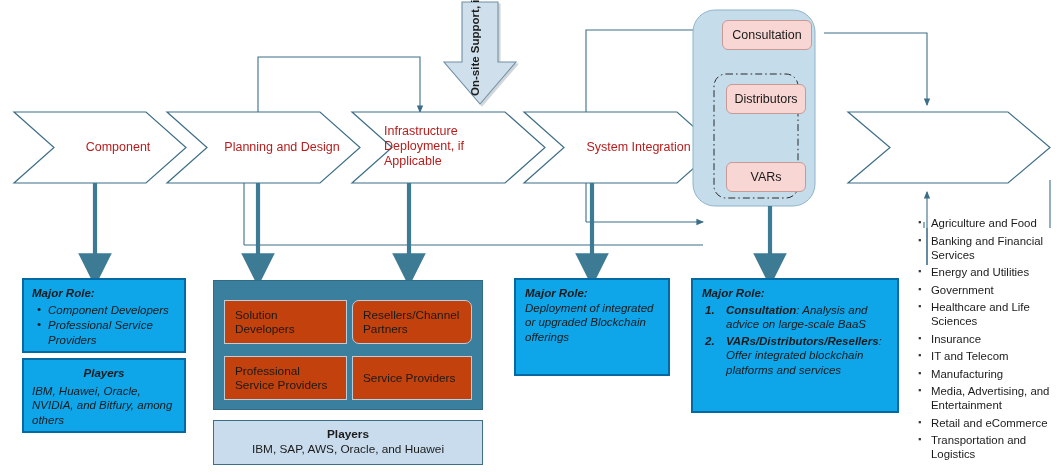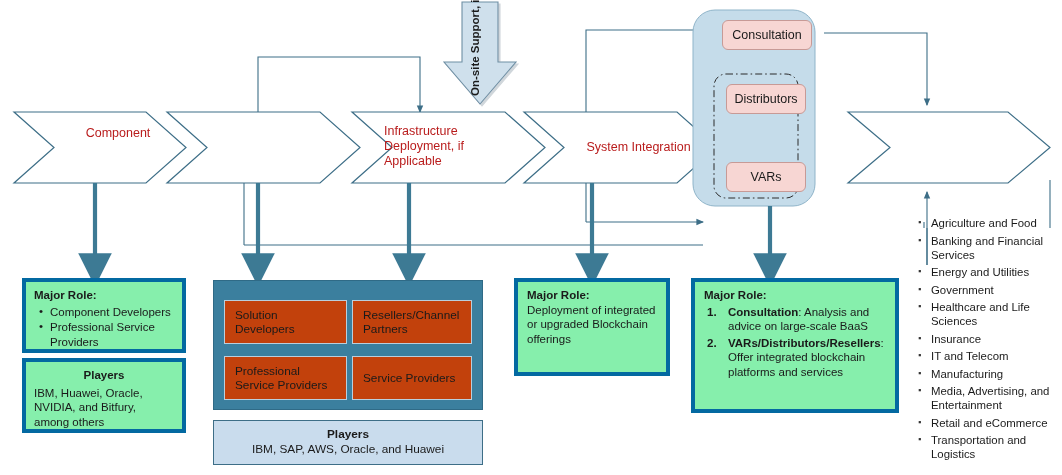"Component" div.chev-label { top: 126px -> 140px }
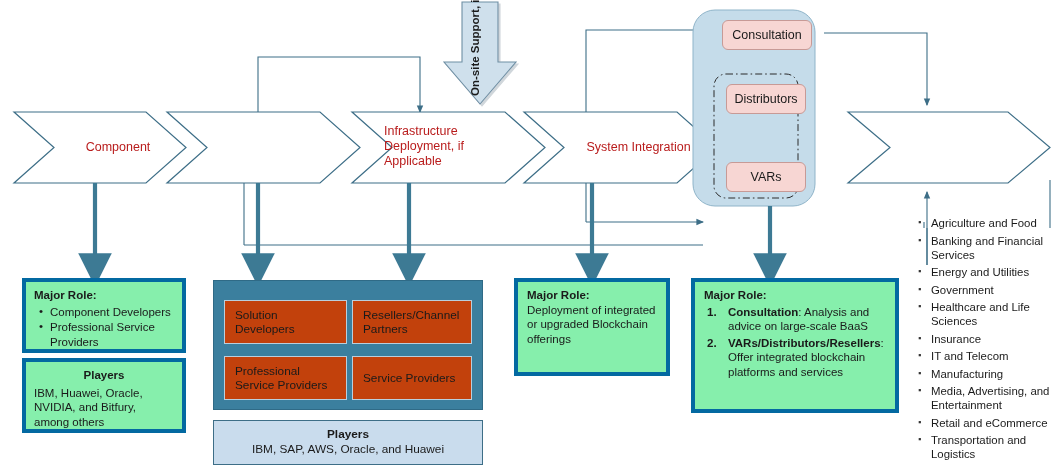"Planning and Design" div.chev-label { html: none -> <div>Planning and Design</div> }
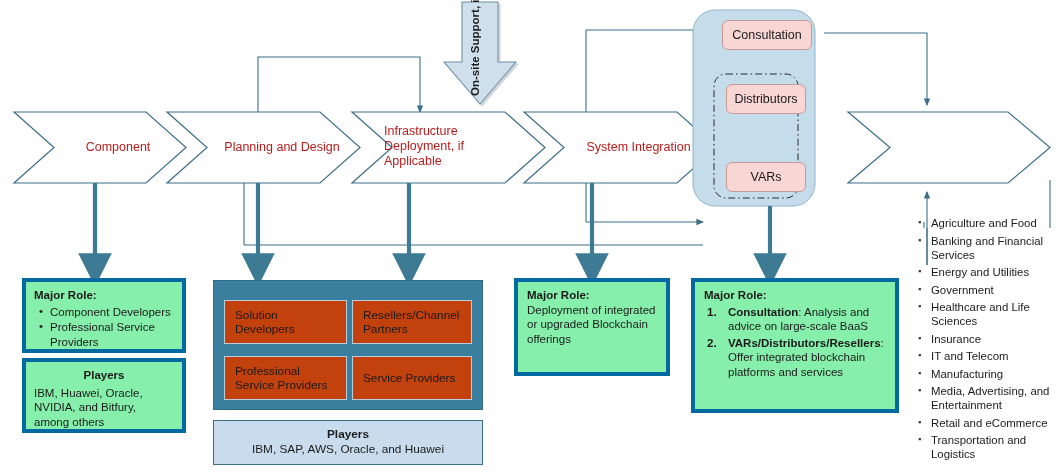"Major Role:" .infobox { background: #86efac -> #0ea5e9; border: 4px solid #0369a1 -> 2px solid #0369a1; font-style: none -> italic }
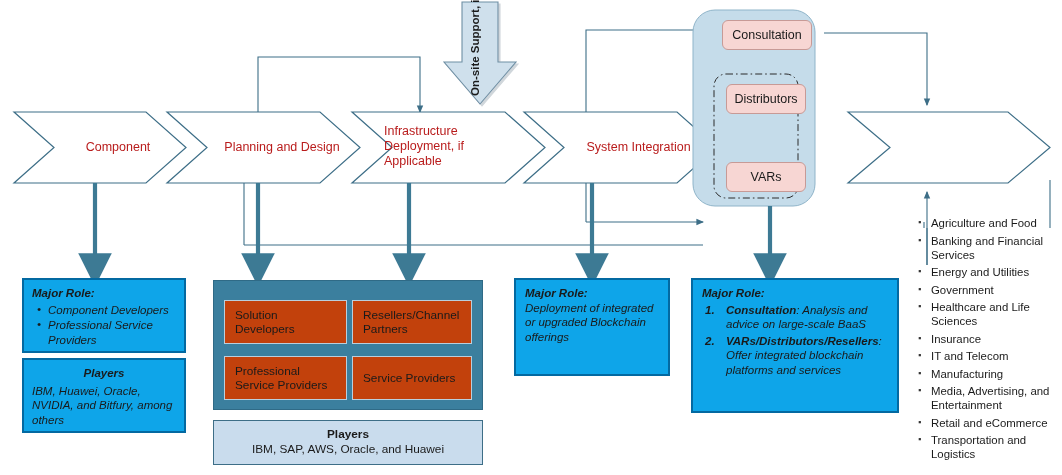"Resellers/Channel Partners" div.subbox { border-radius: none -> 7px }
